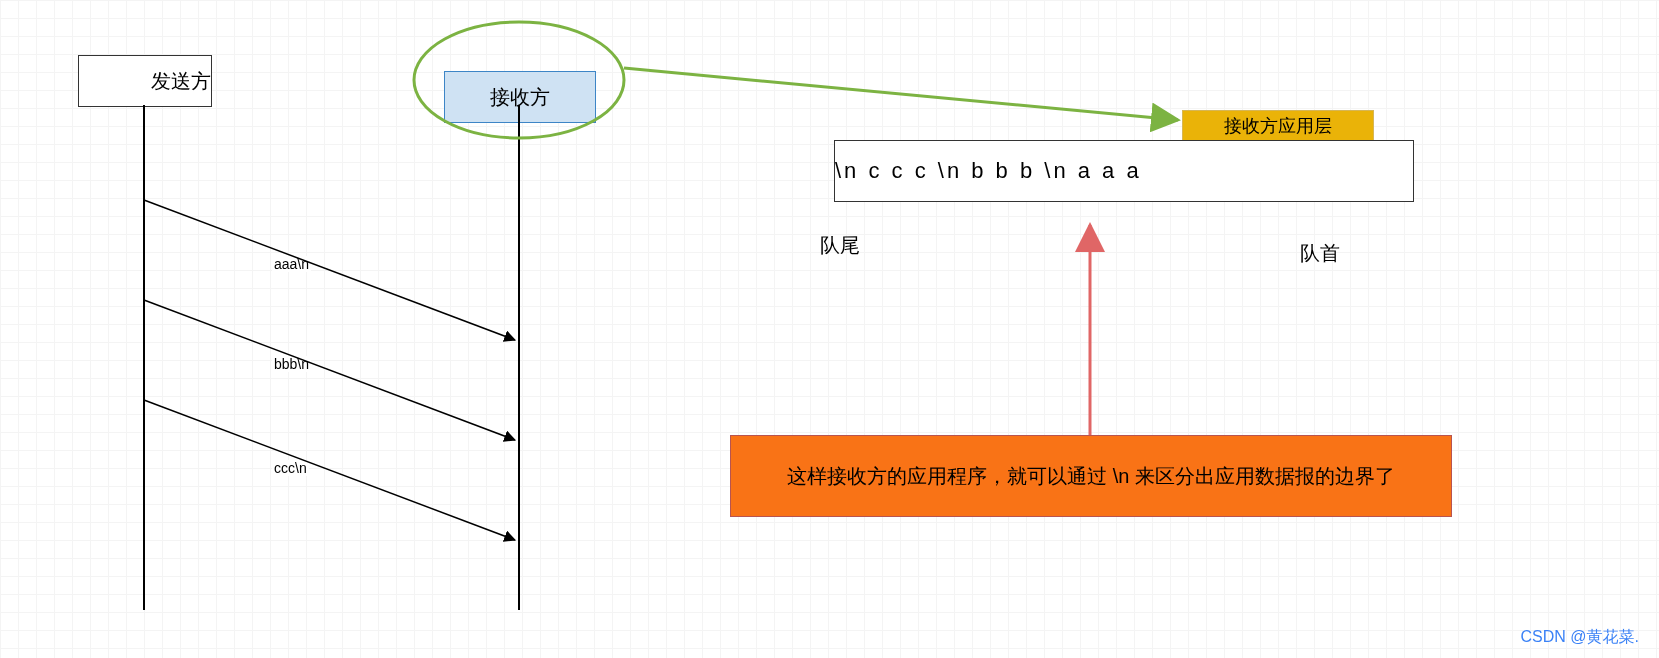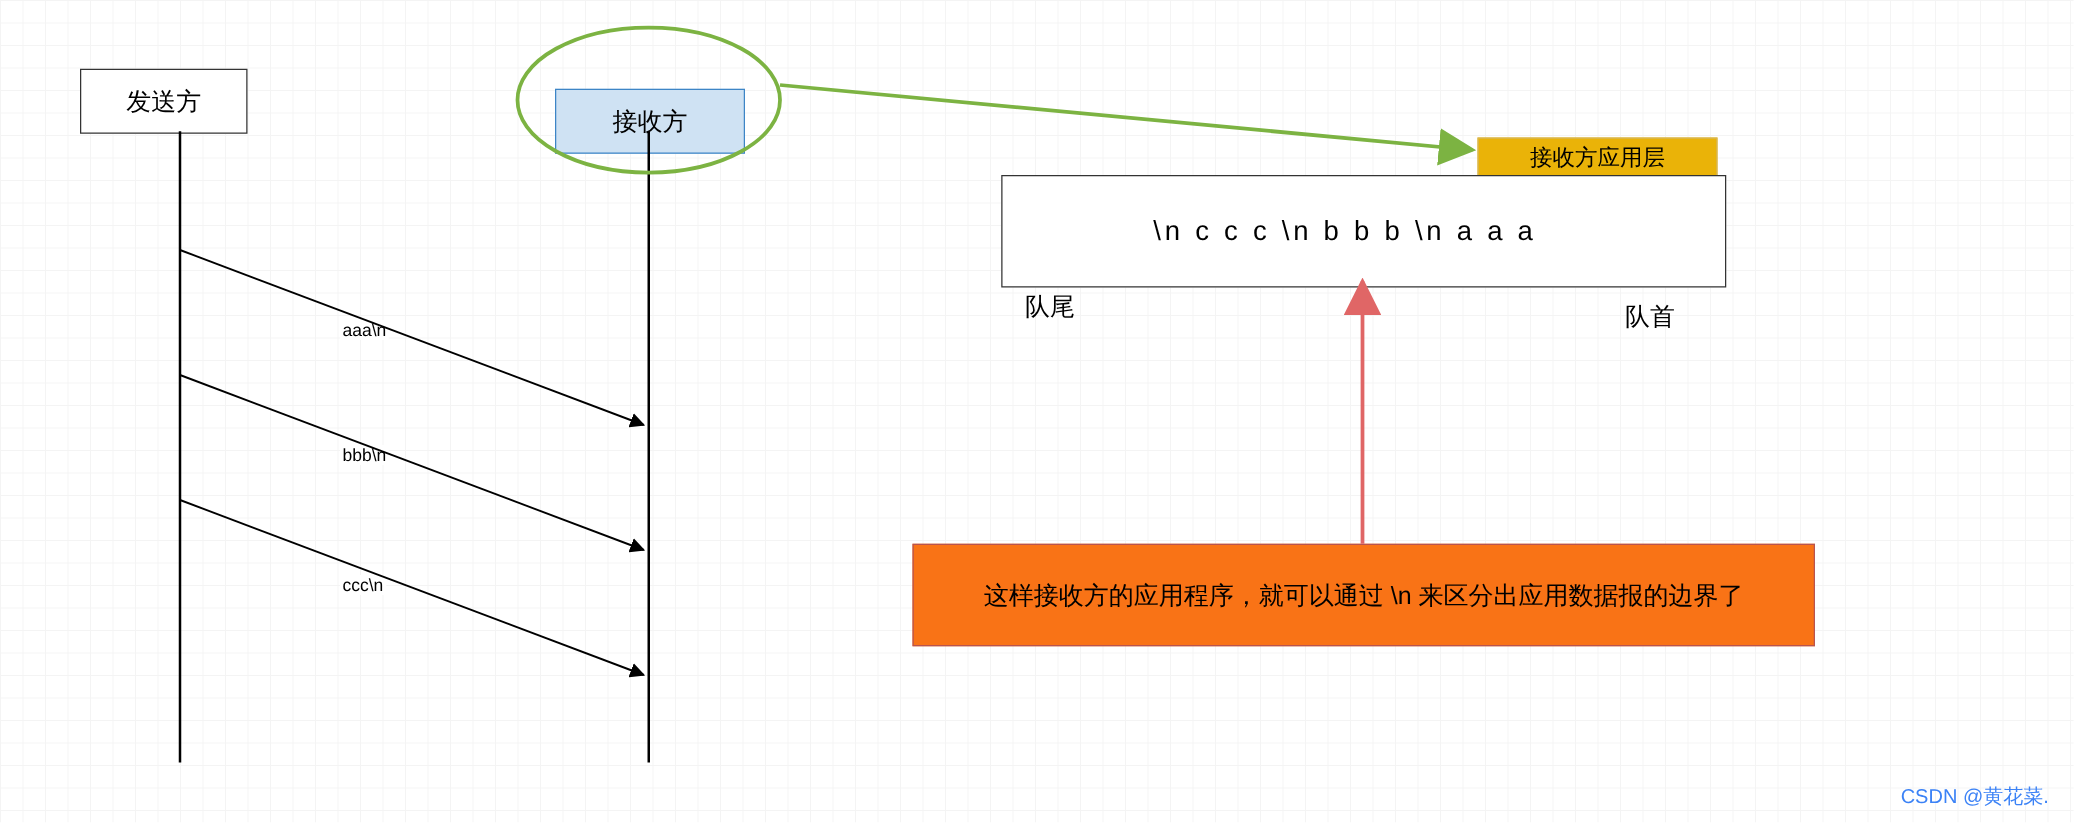"发送方" .sender-box { justify-content: none -> flex-end; left: 64px -> 78px }
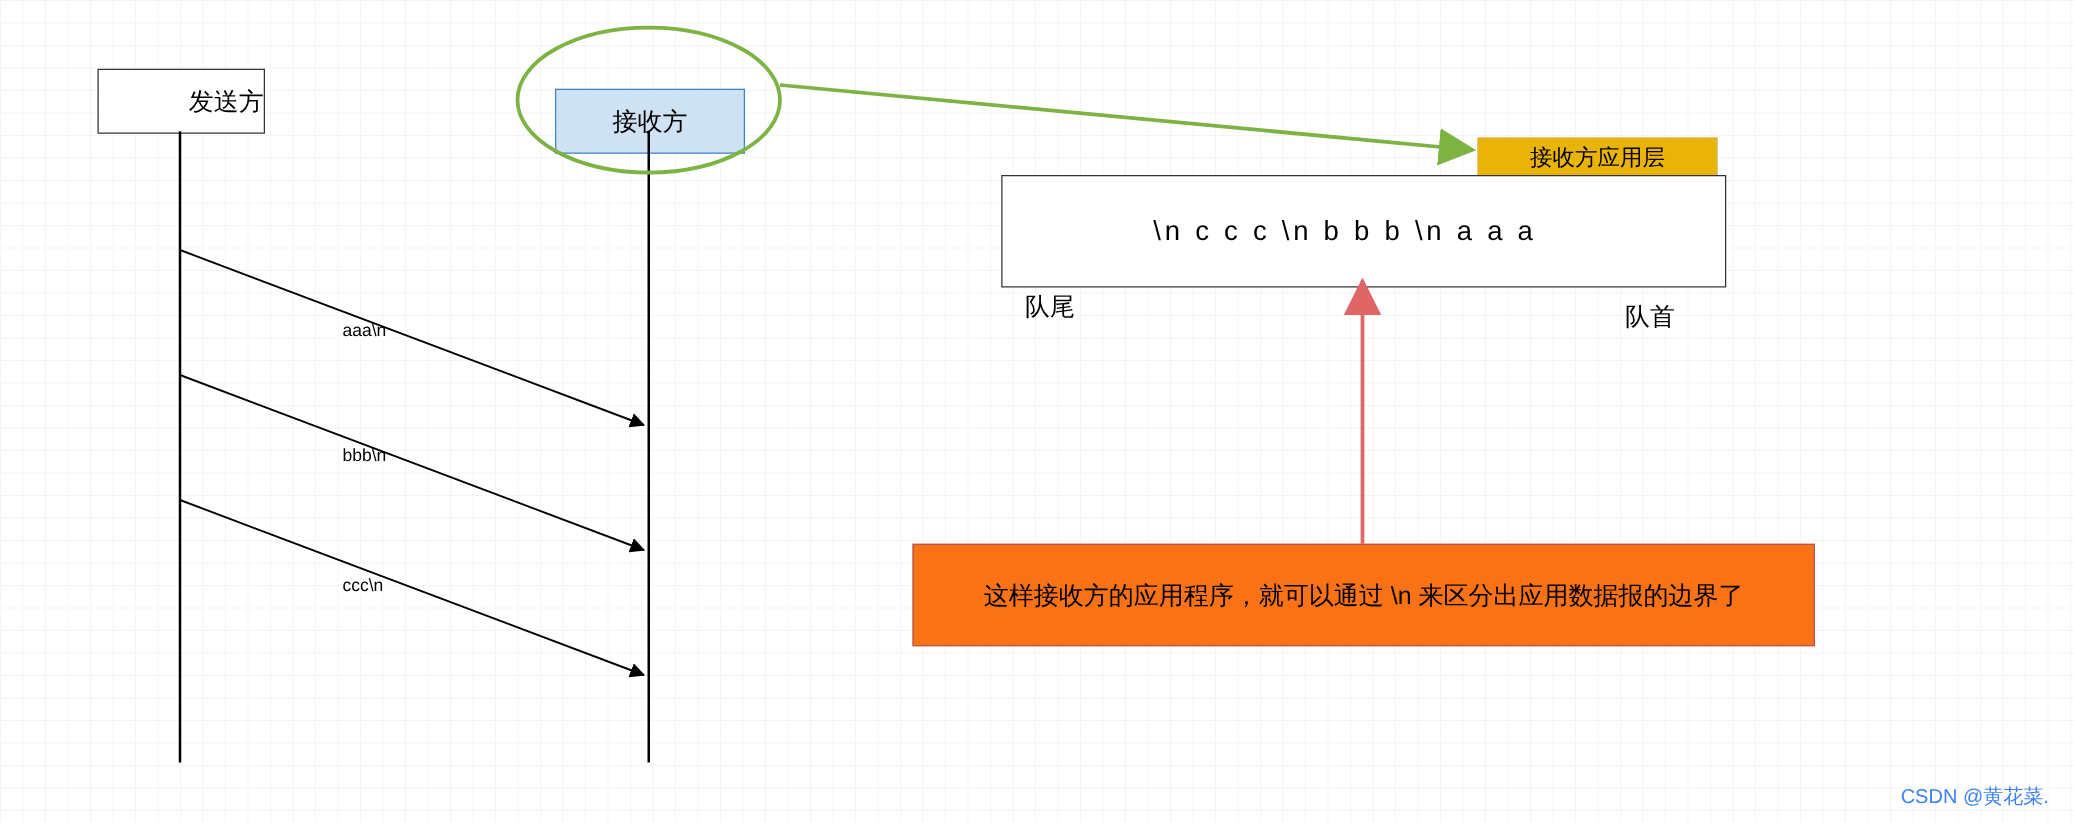"\n c c c \n" .buffer-box { height: 90px -> 62px; justify-content: center -> flex-start; left: 801px -> 834px }
